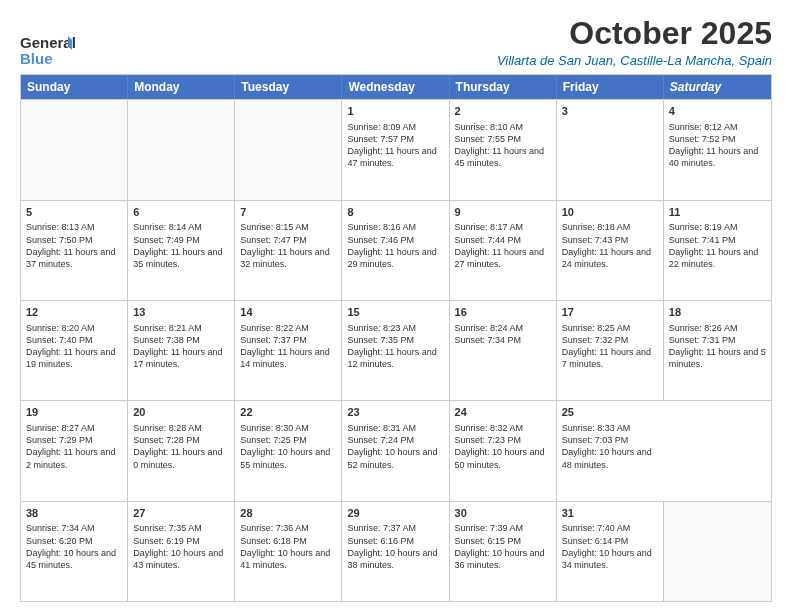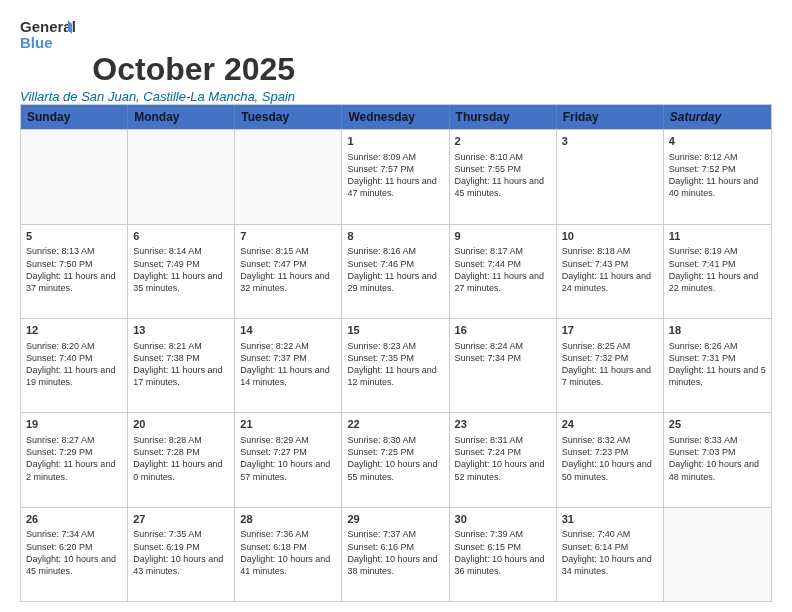"General" .header { align-items: flex-start -> flex-end; flex-direction: column -> none; margin-bottom: none -> 6px }
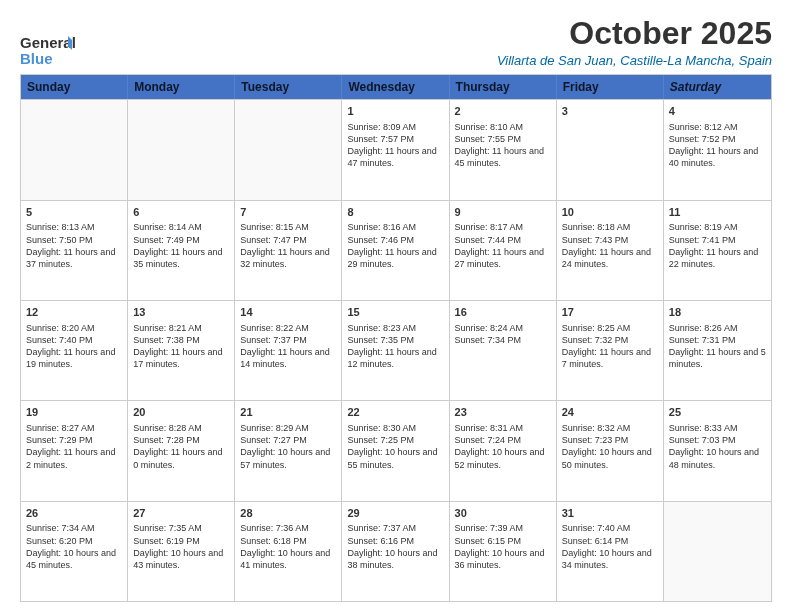"Sunday" .cal-header-cell { color: #0f172a -> #ffffff }
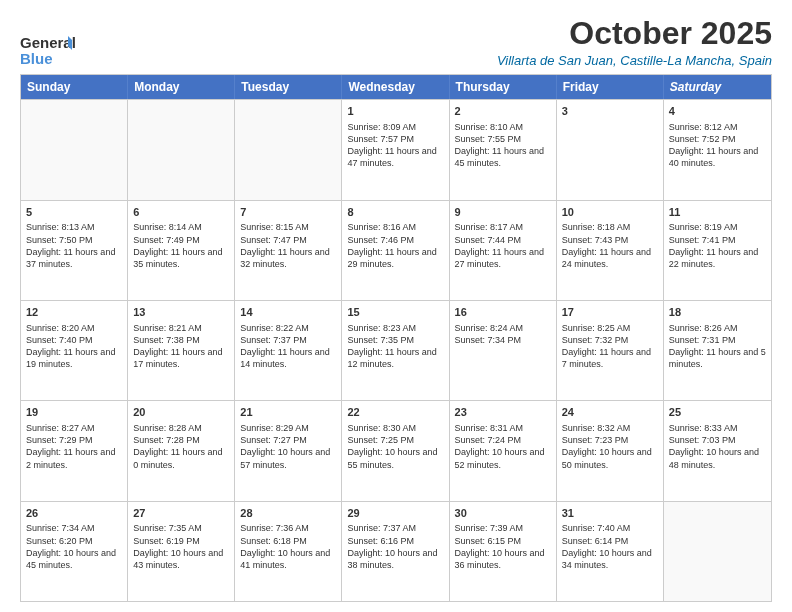"21" div.cal-cell { html: <div> <span>21</span> <div><span>Sunrise: 8:29 AM</span><br><span>Sunset: 7:27 PM</span><br><span>Daylight: 10 hours and 57 minutes.</span></div> </div> -> none }
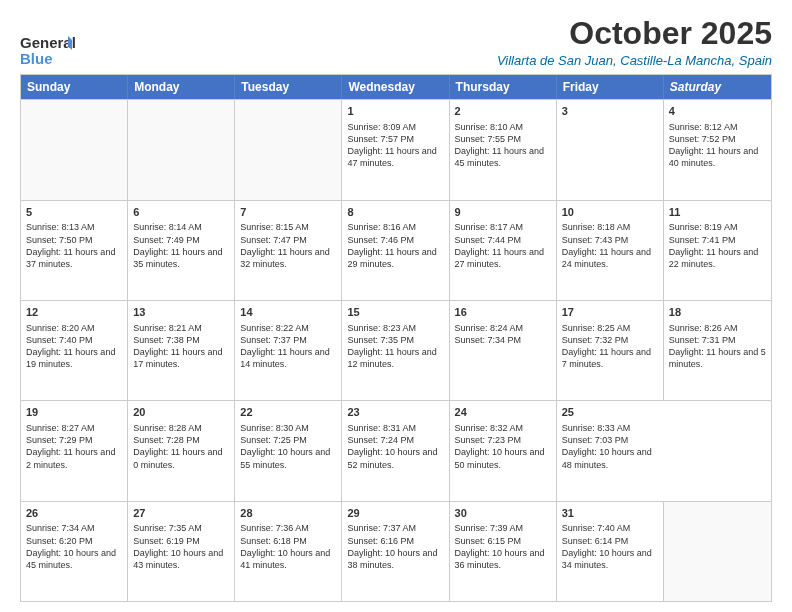"26" span.day-num { text: 26 -> 38 }
